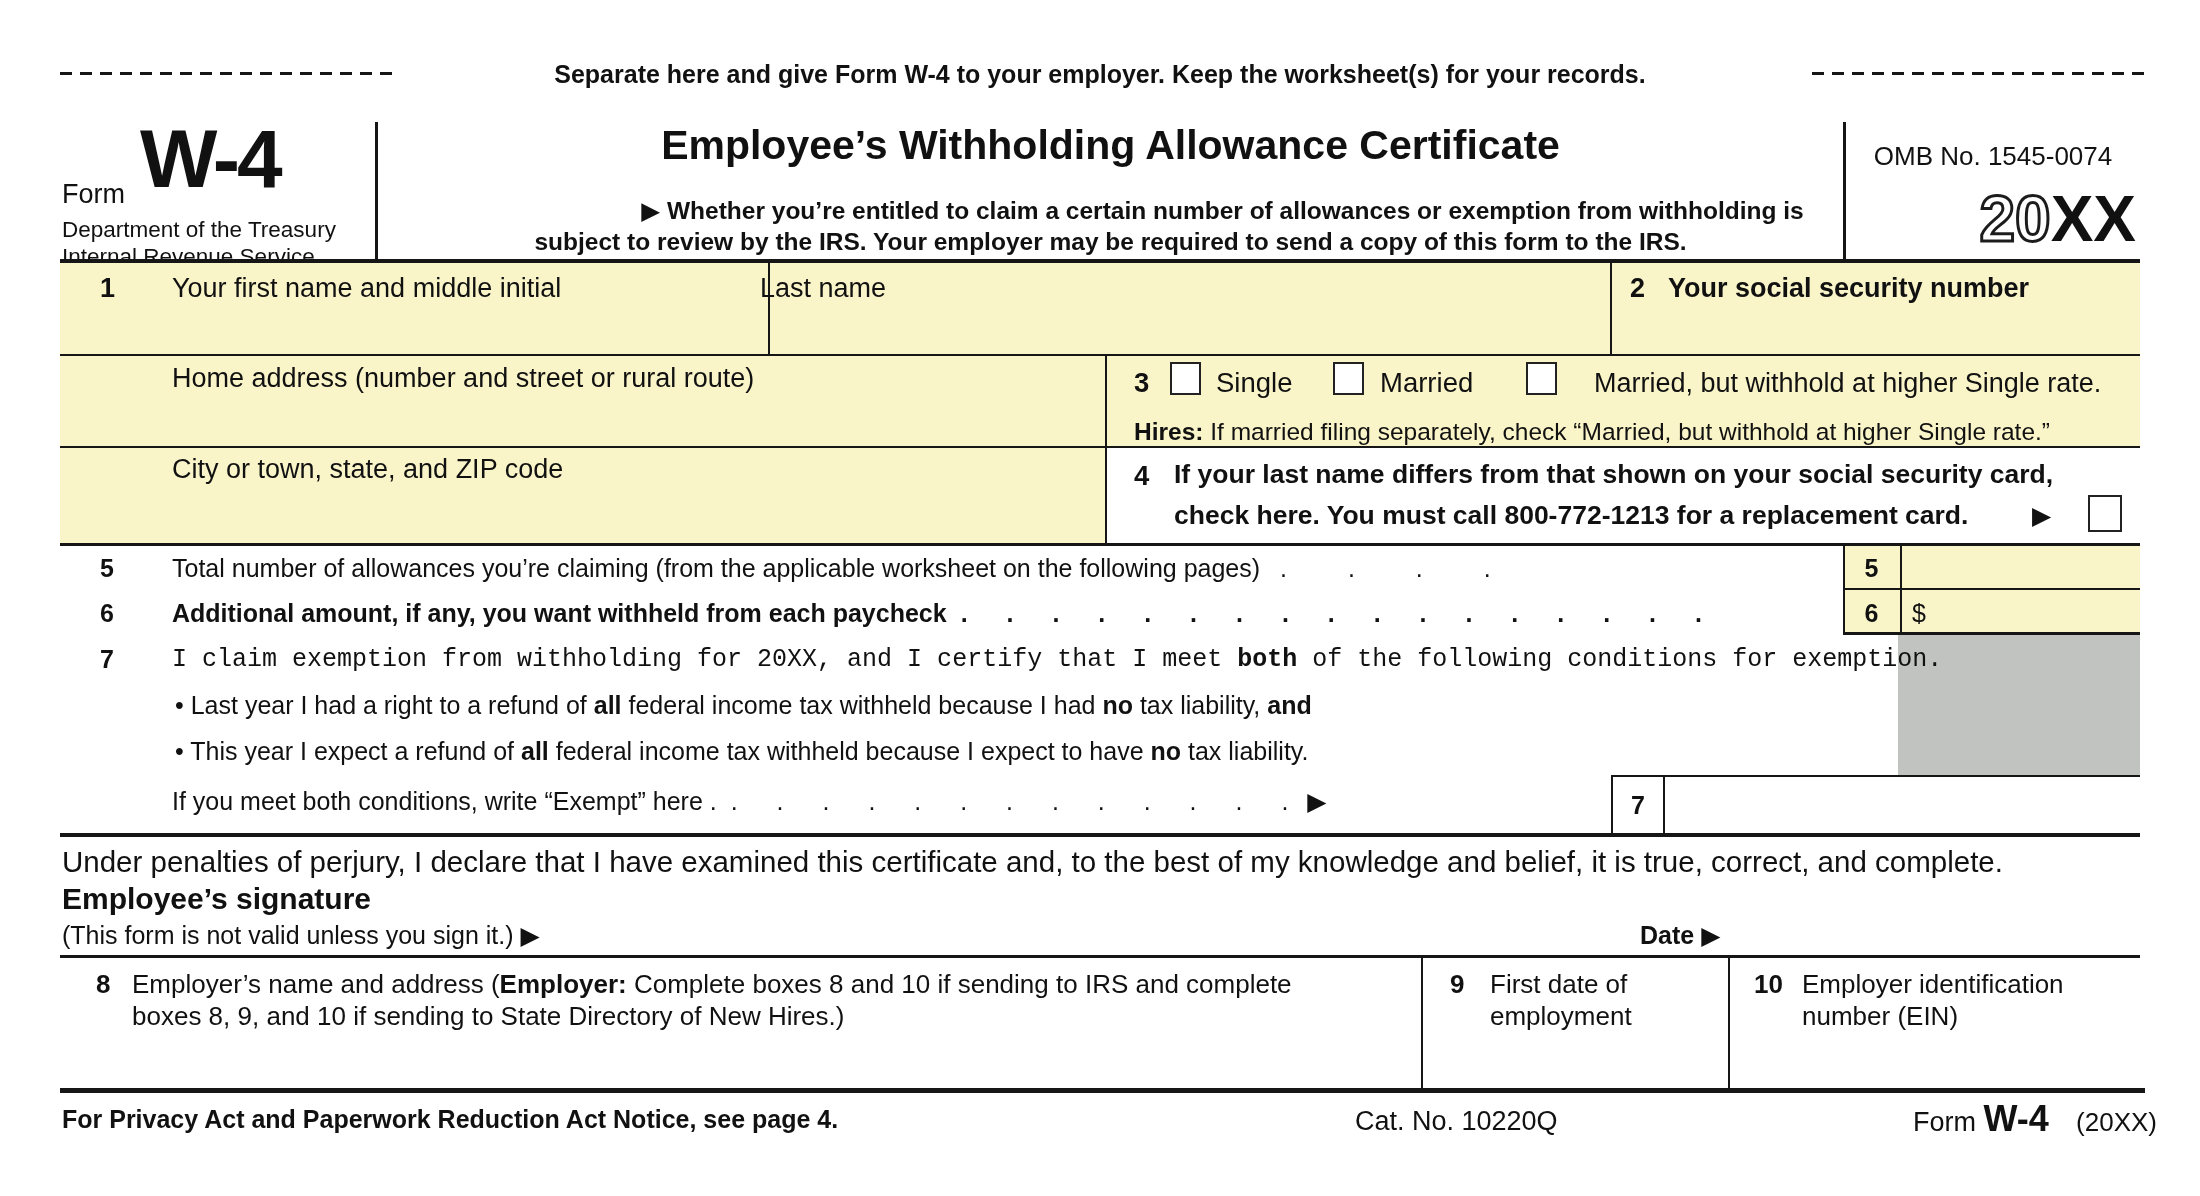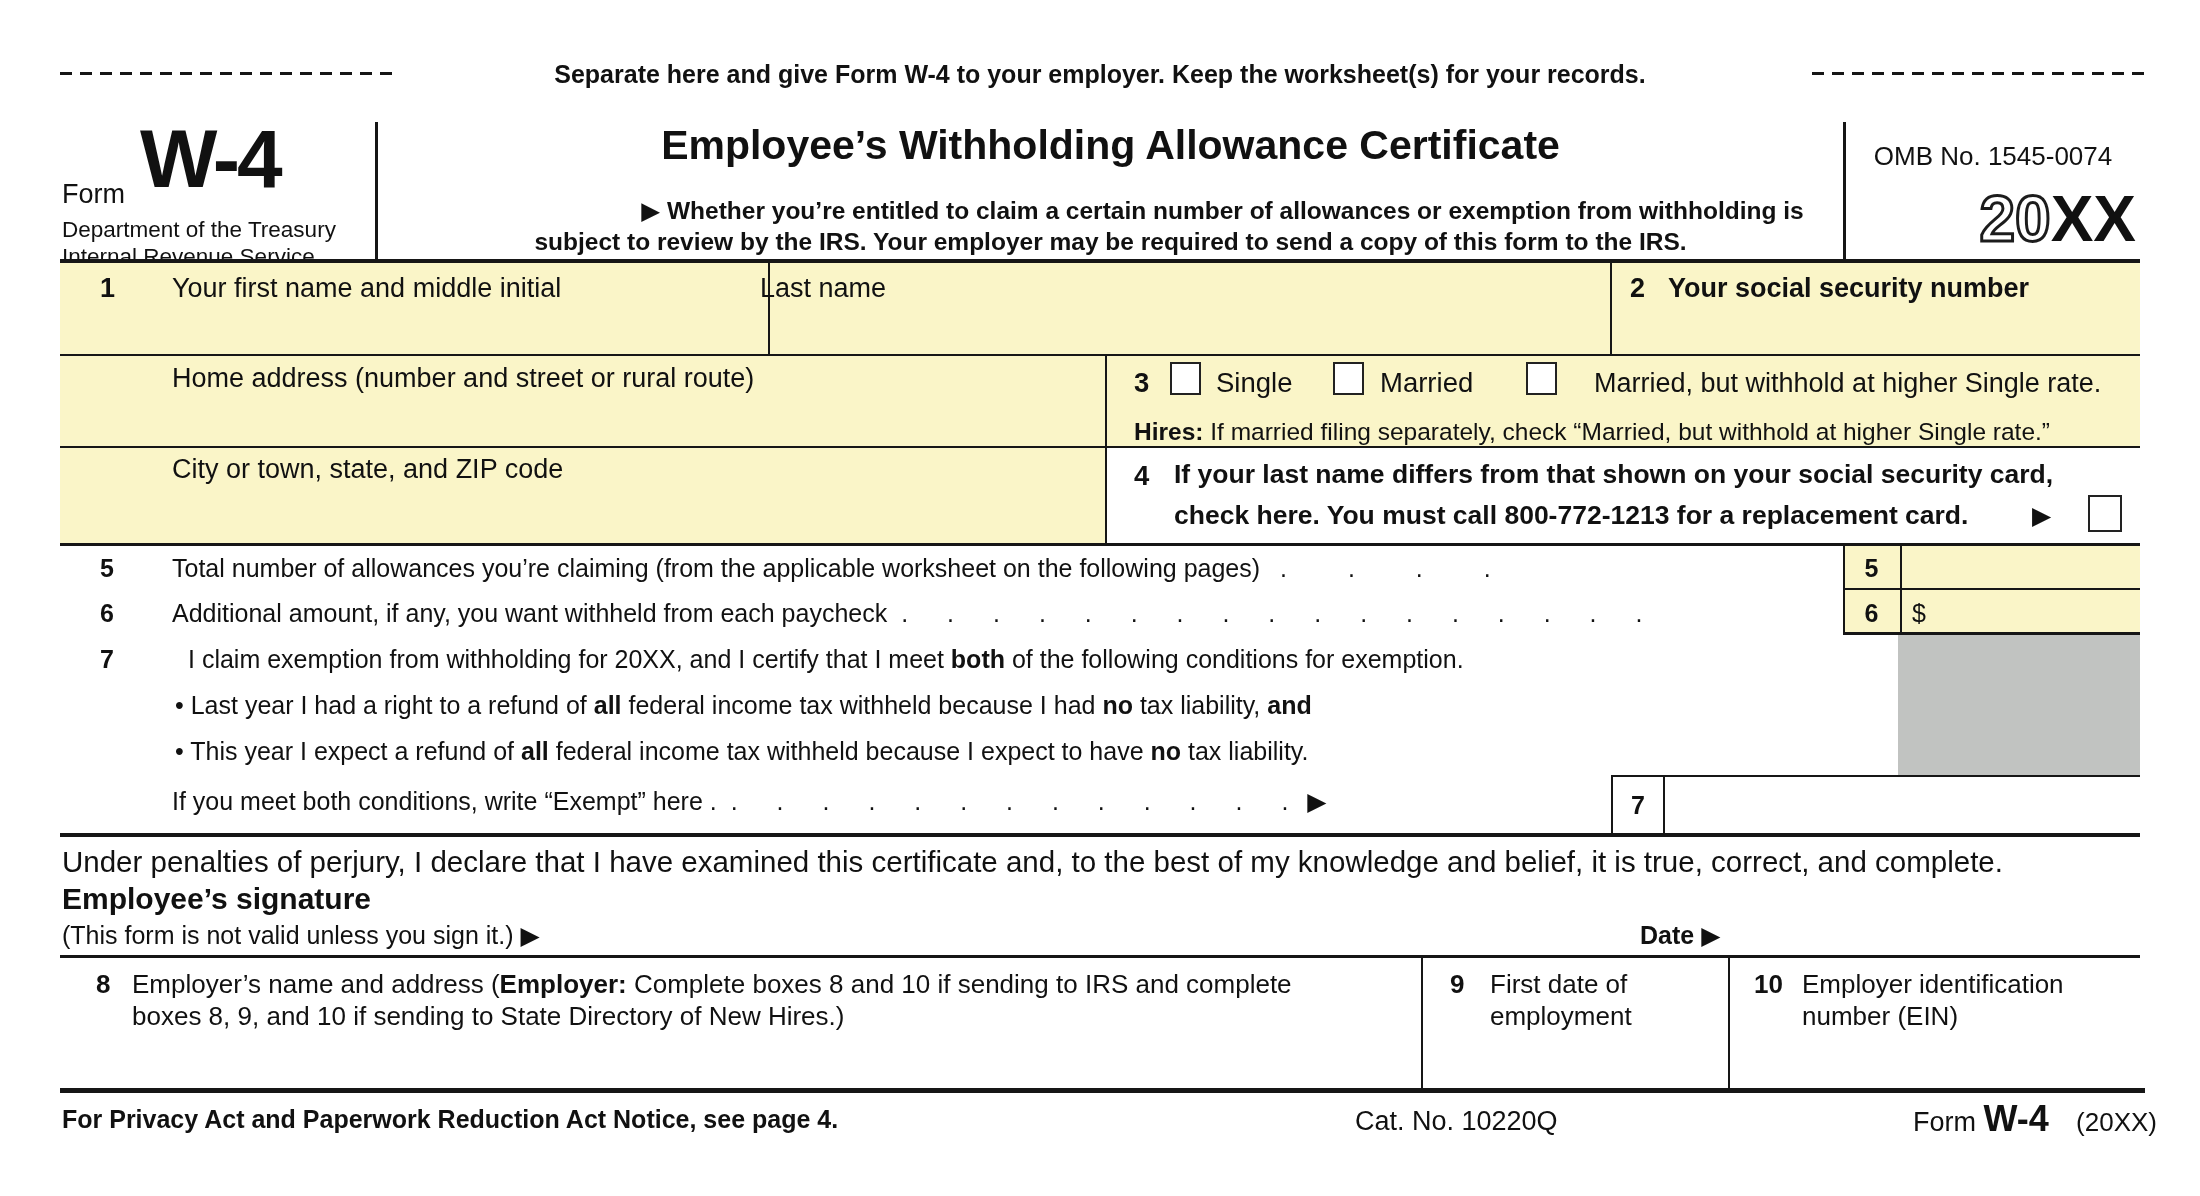"Additional amount, if any, you" div.t { font-weight: none -> bold }
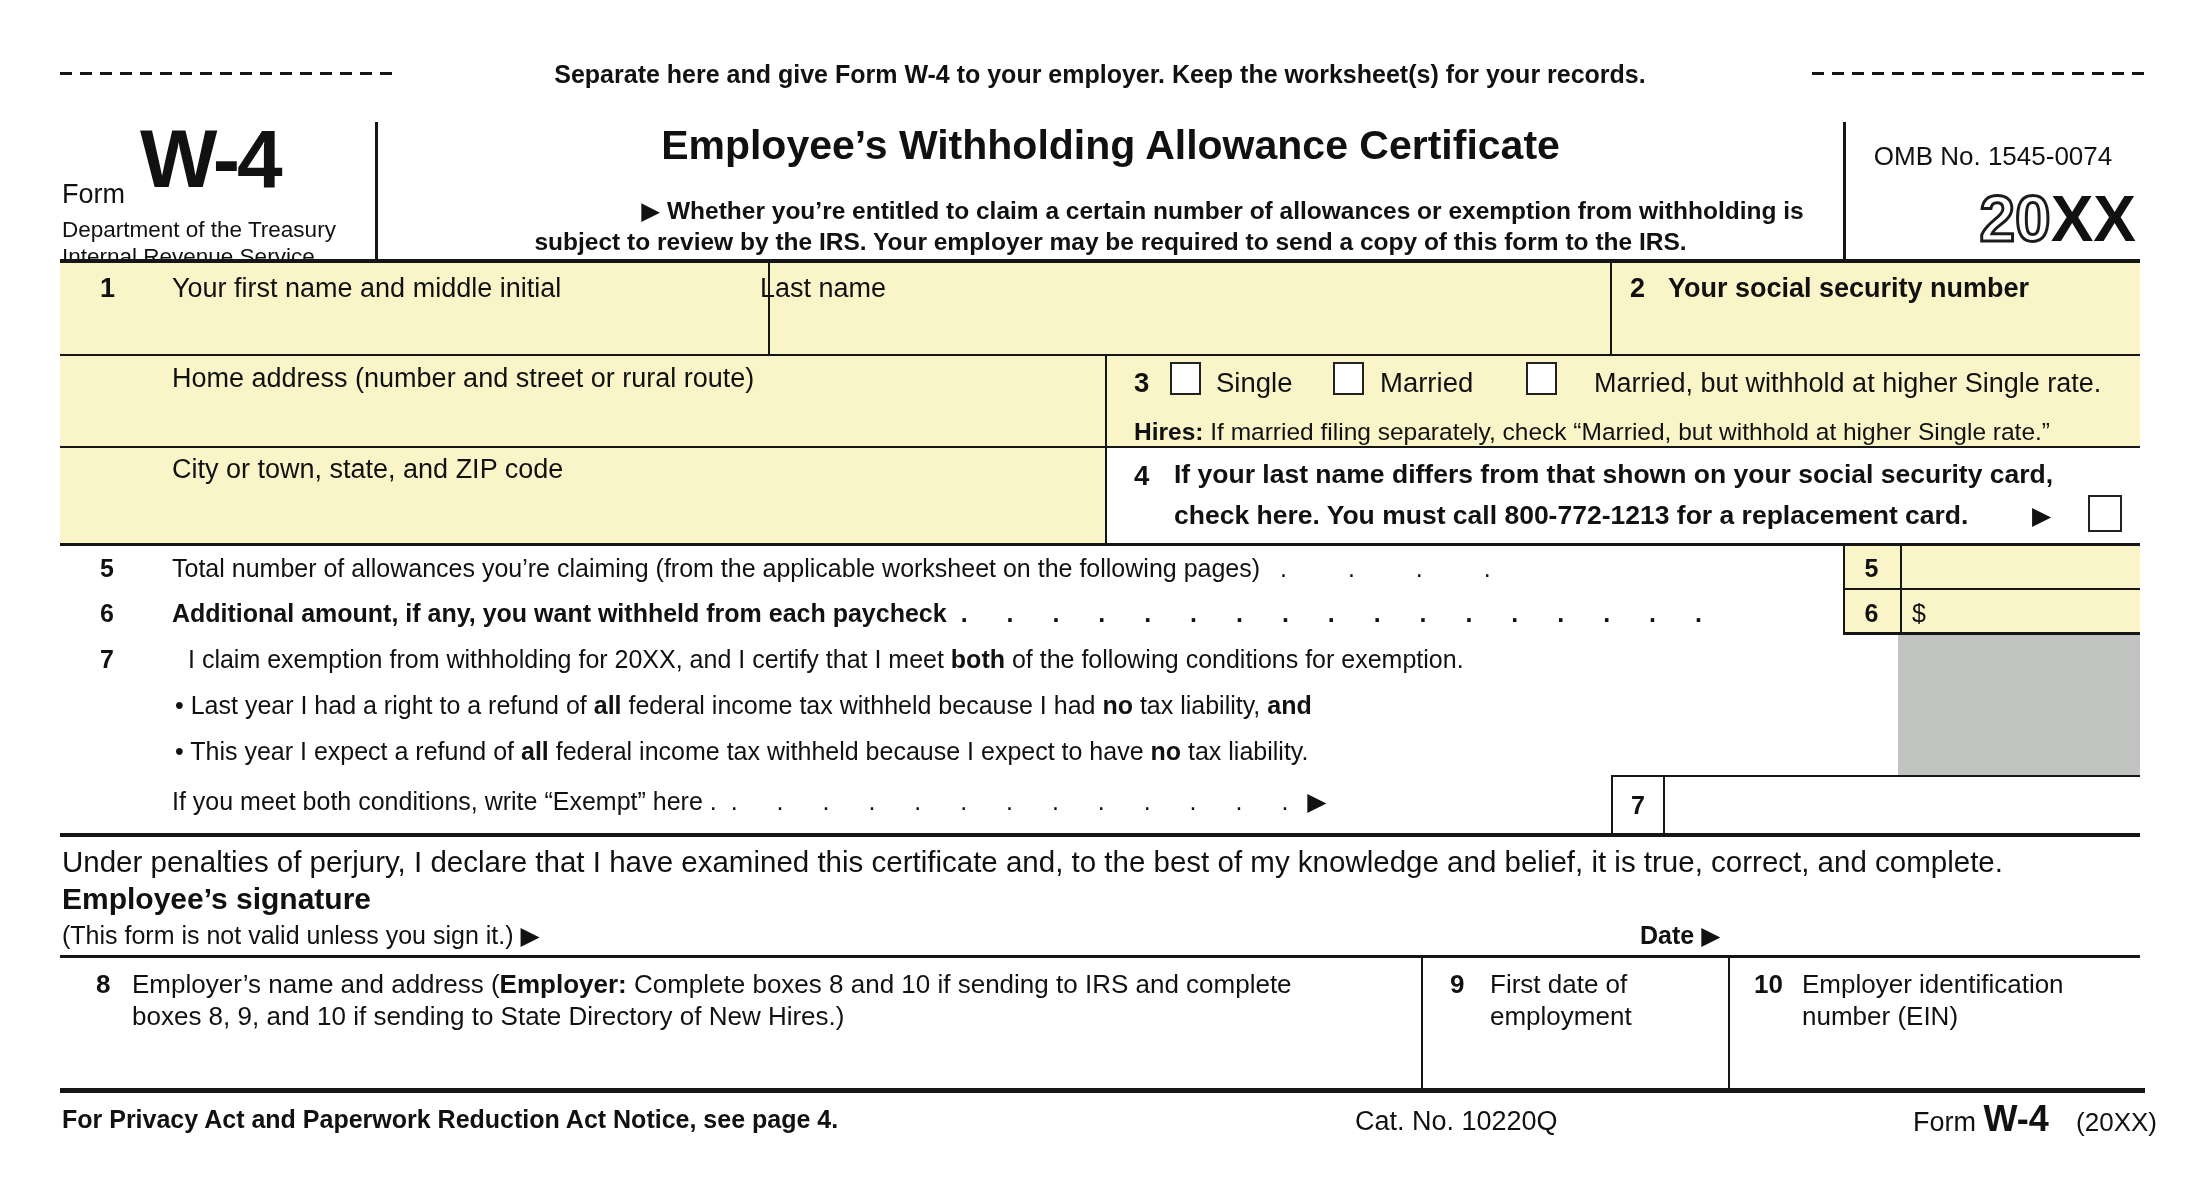"I claim exemption from withholding" div.t { font-family: none -> Liberation Mono, monospace; left: 188px -> 172px }
